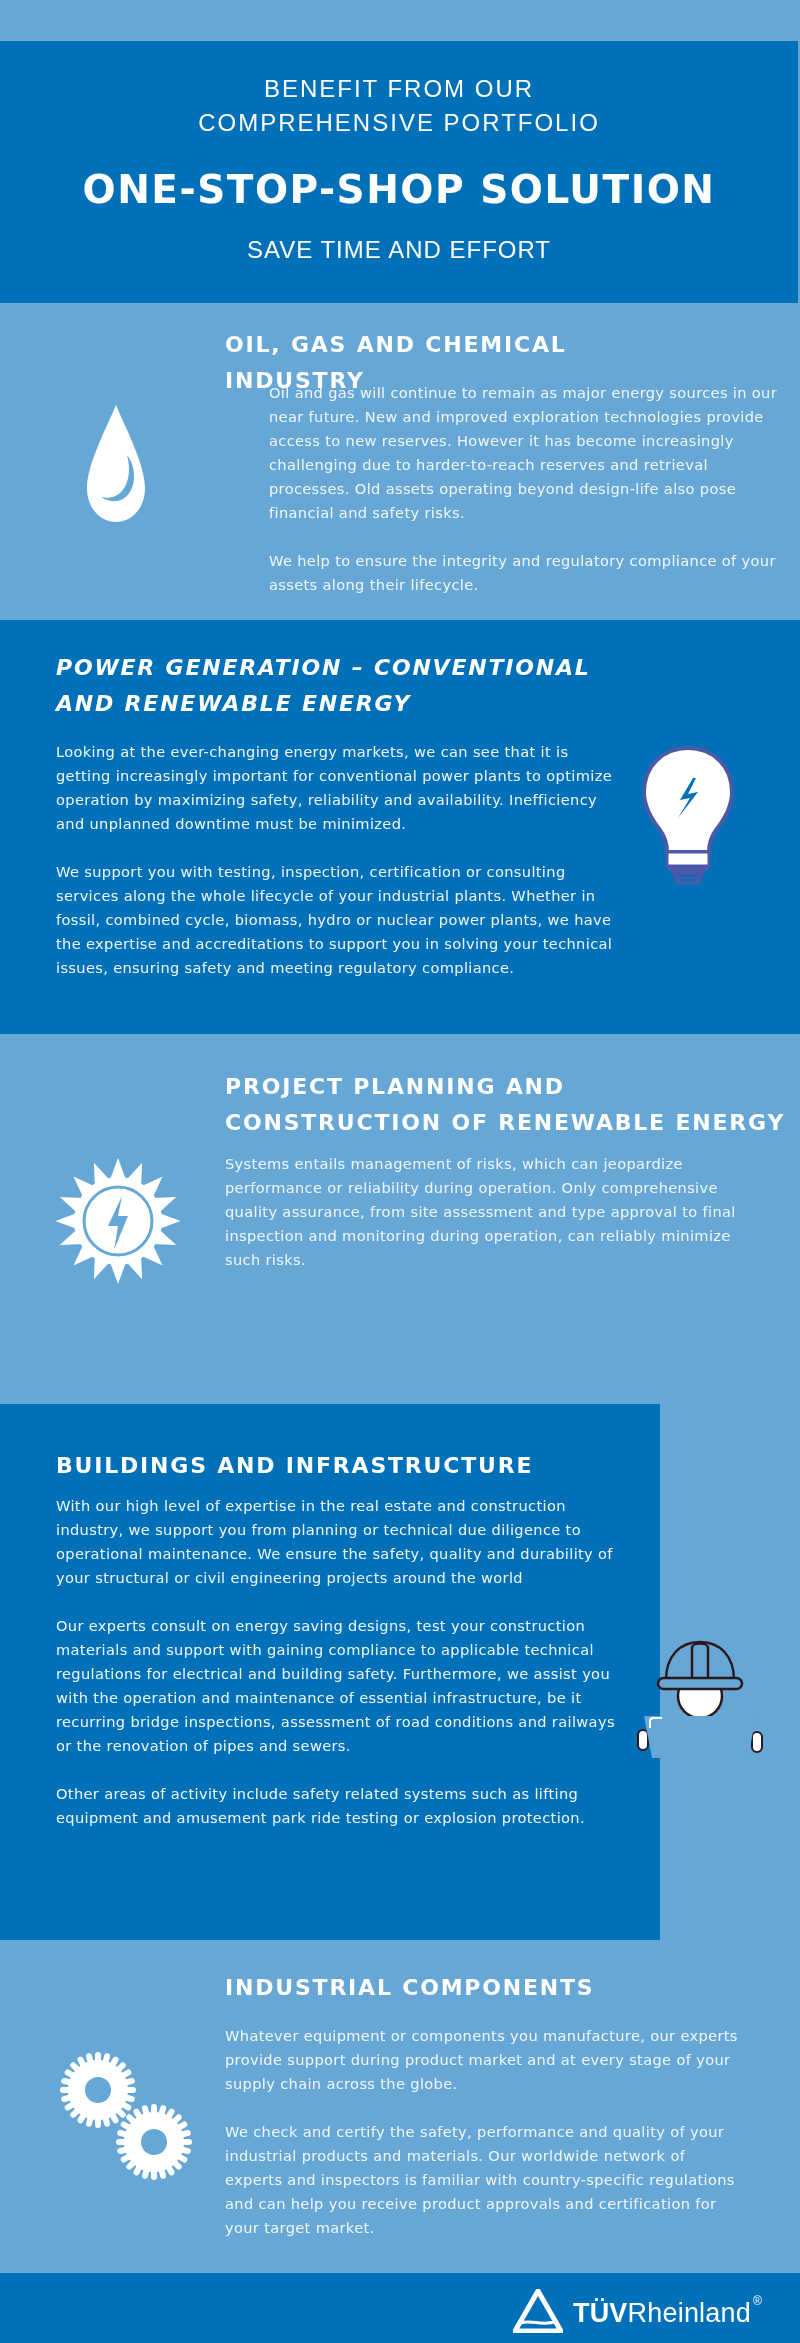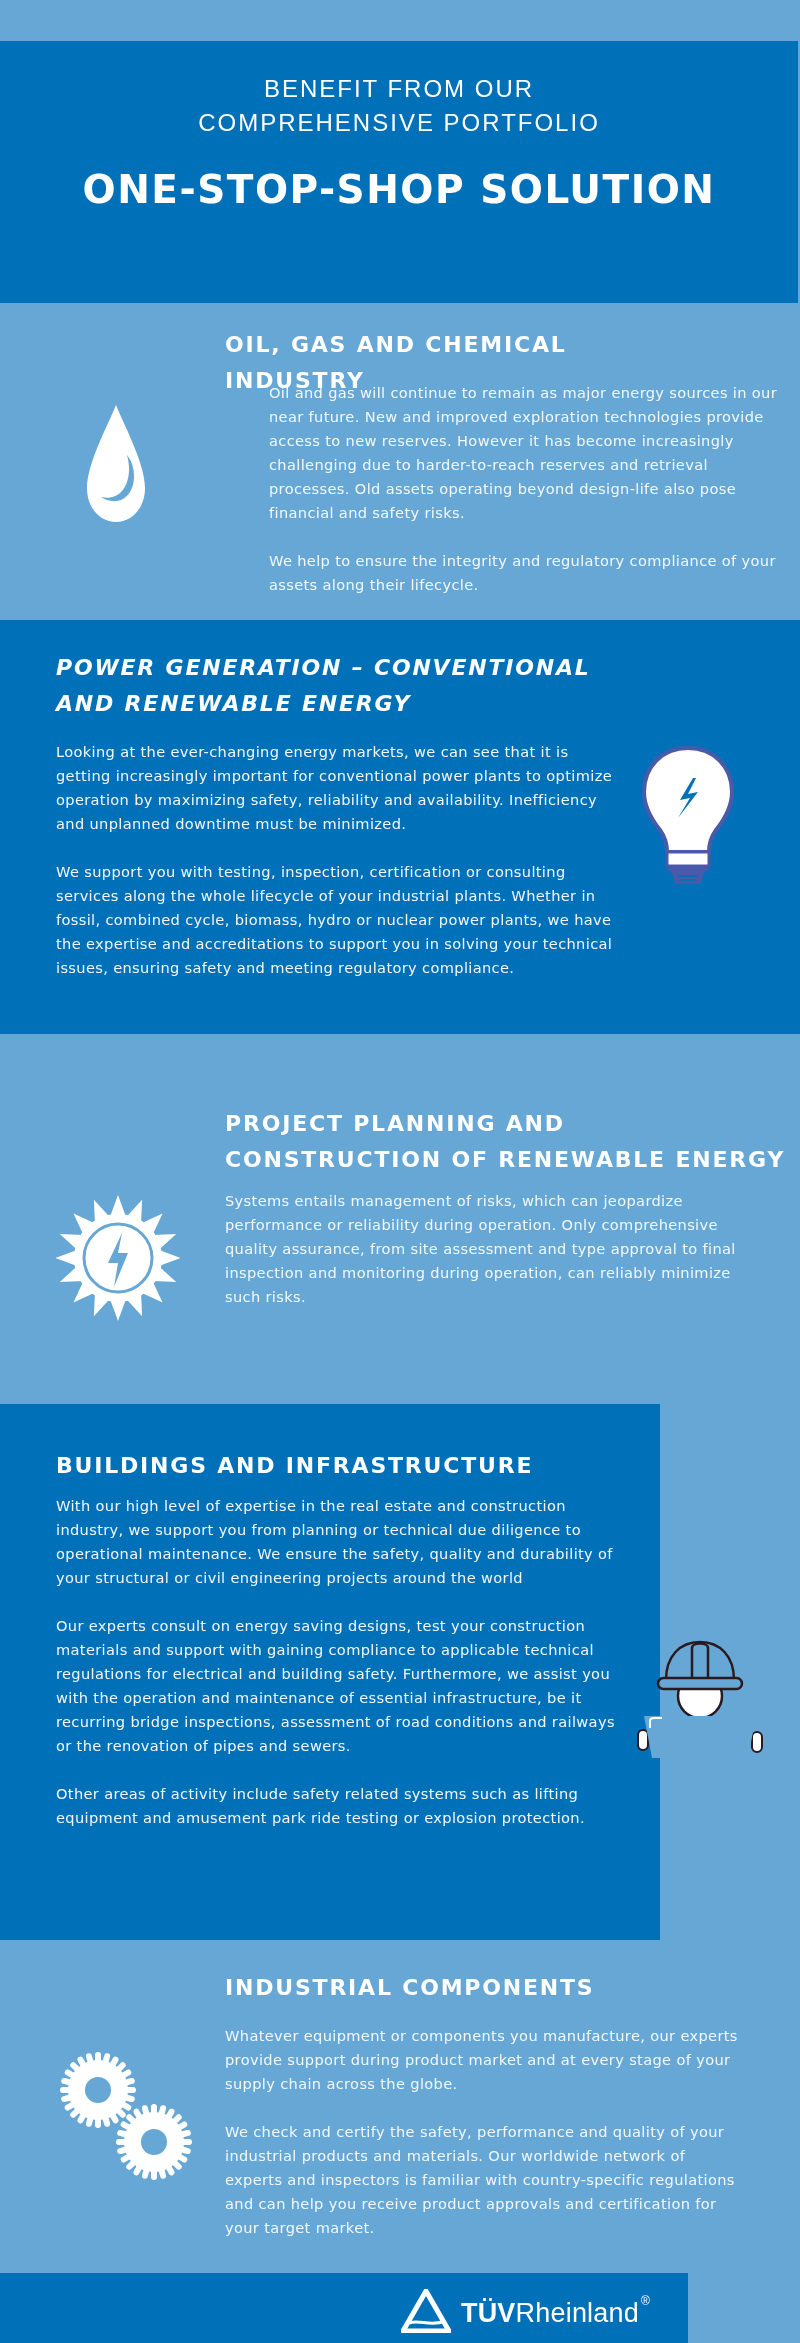"SAVE TIME AND EFFORT" div.tagline { html: none -> <div>SAVE TIME AND EFFORT</div> }
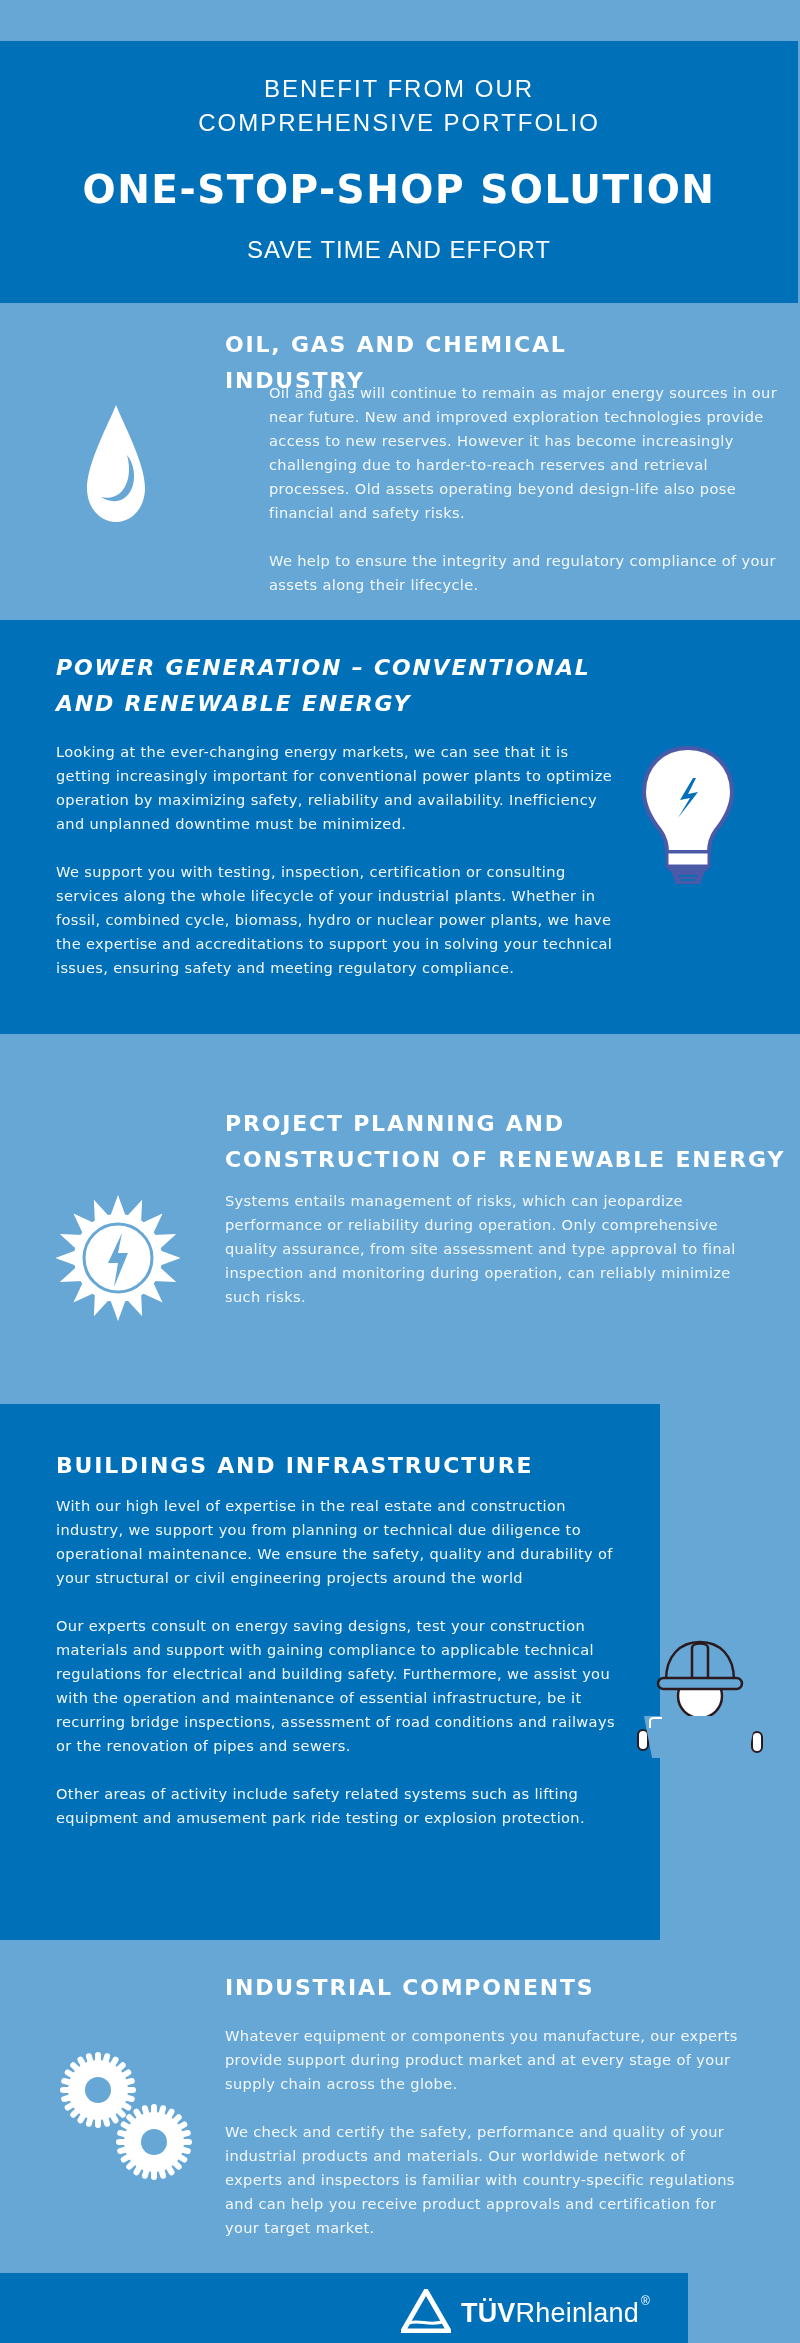"PROJECT PLANNING AND" #sec-project { top: 1071px -> 1034px }
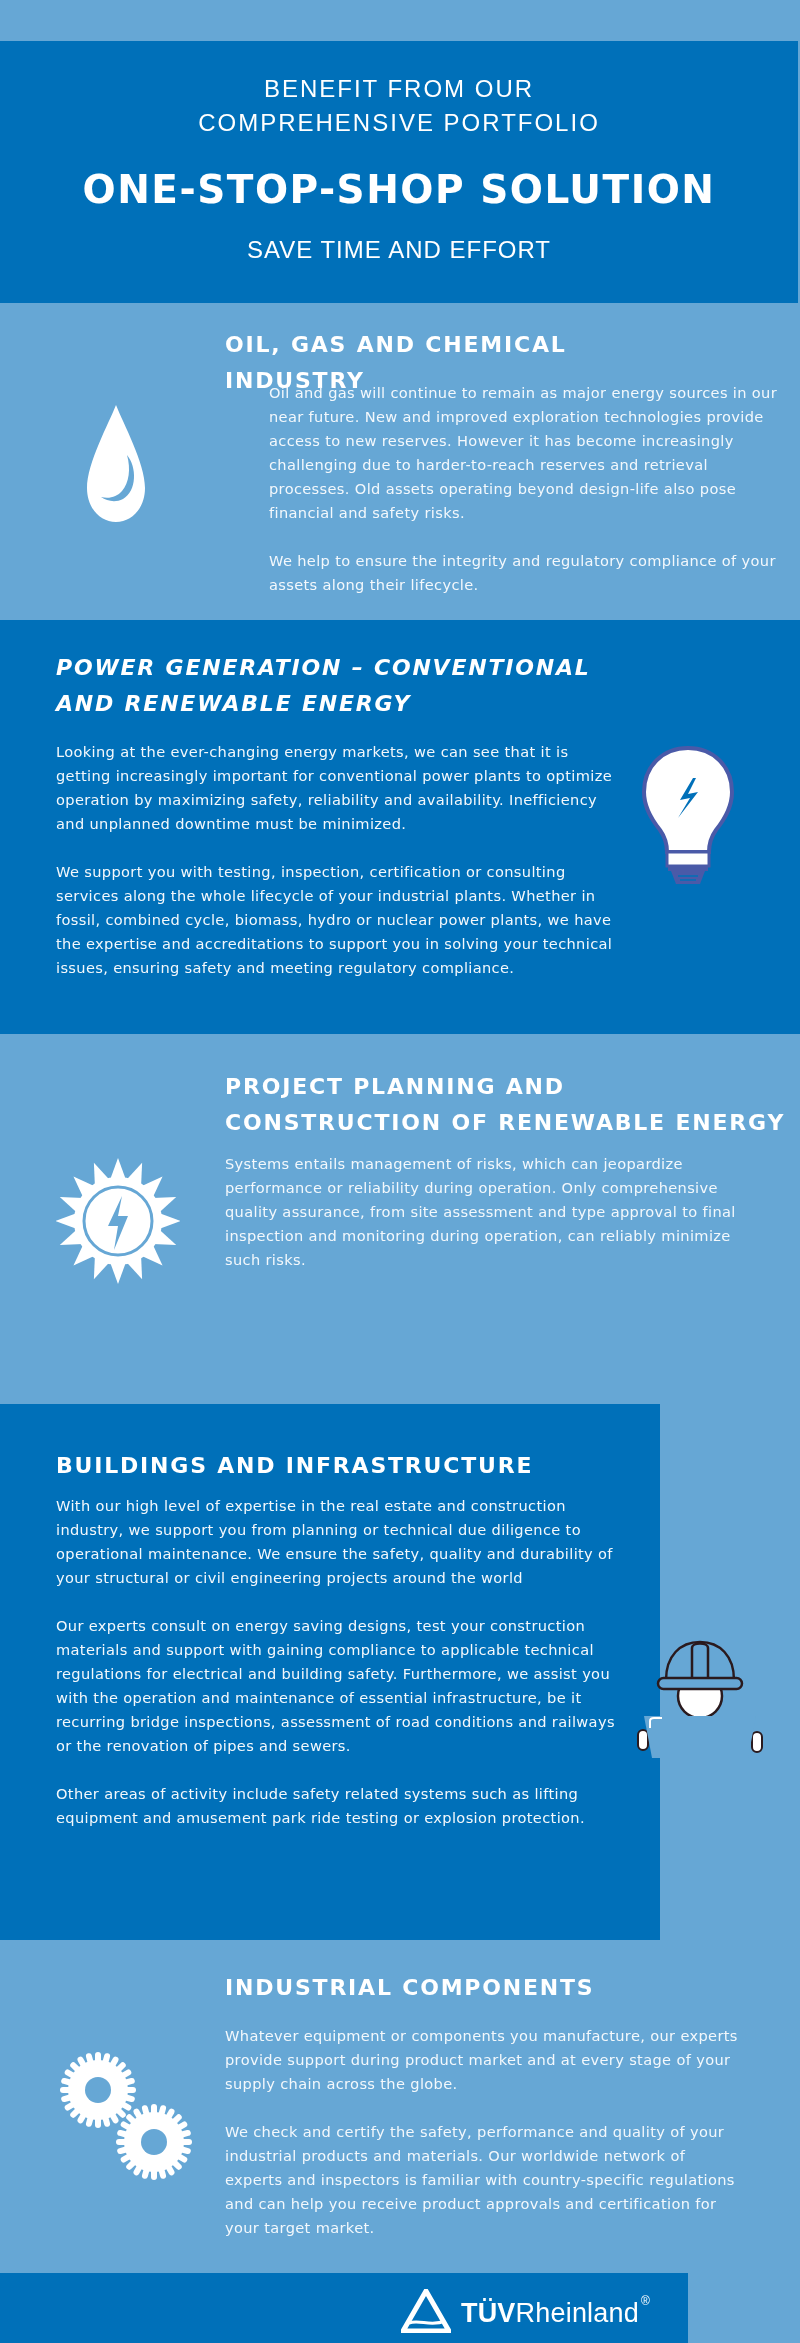"TÜVRheinland ®" #footer { width: 688px -> 800px }
